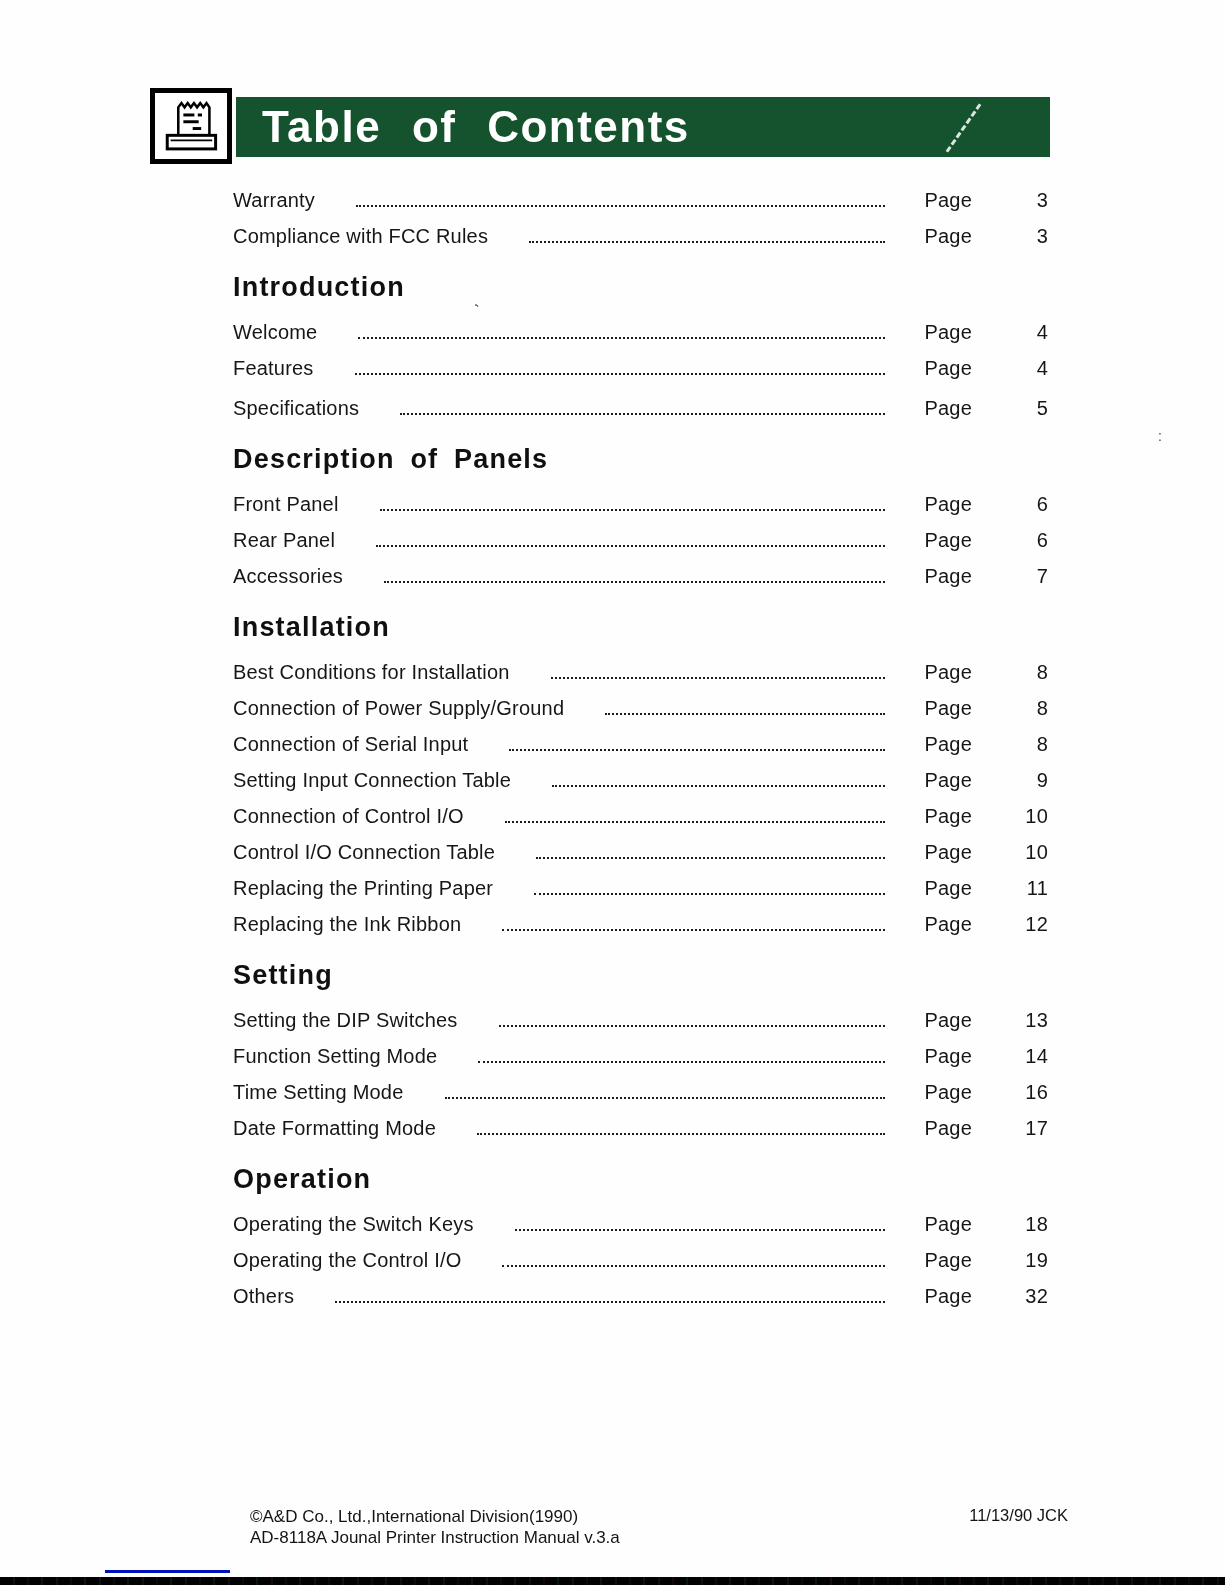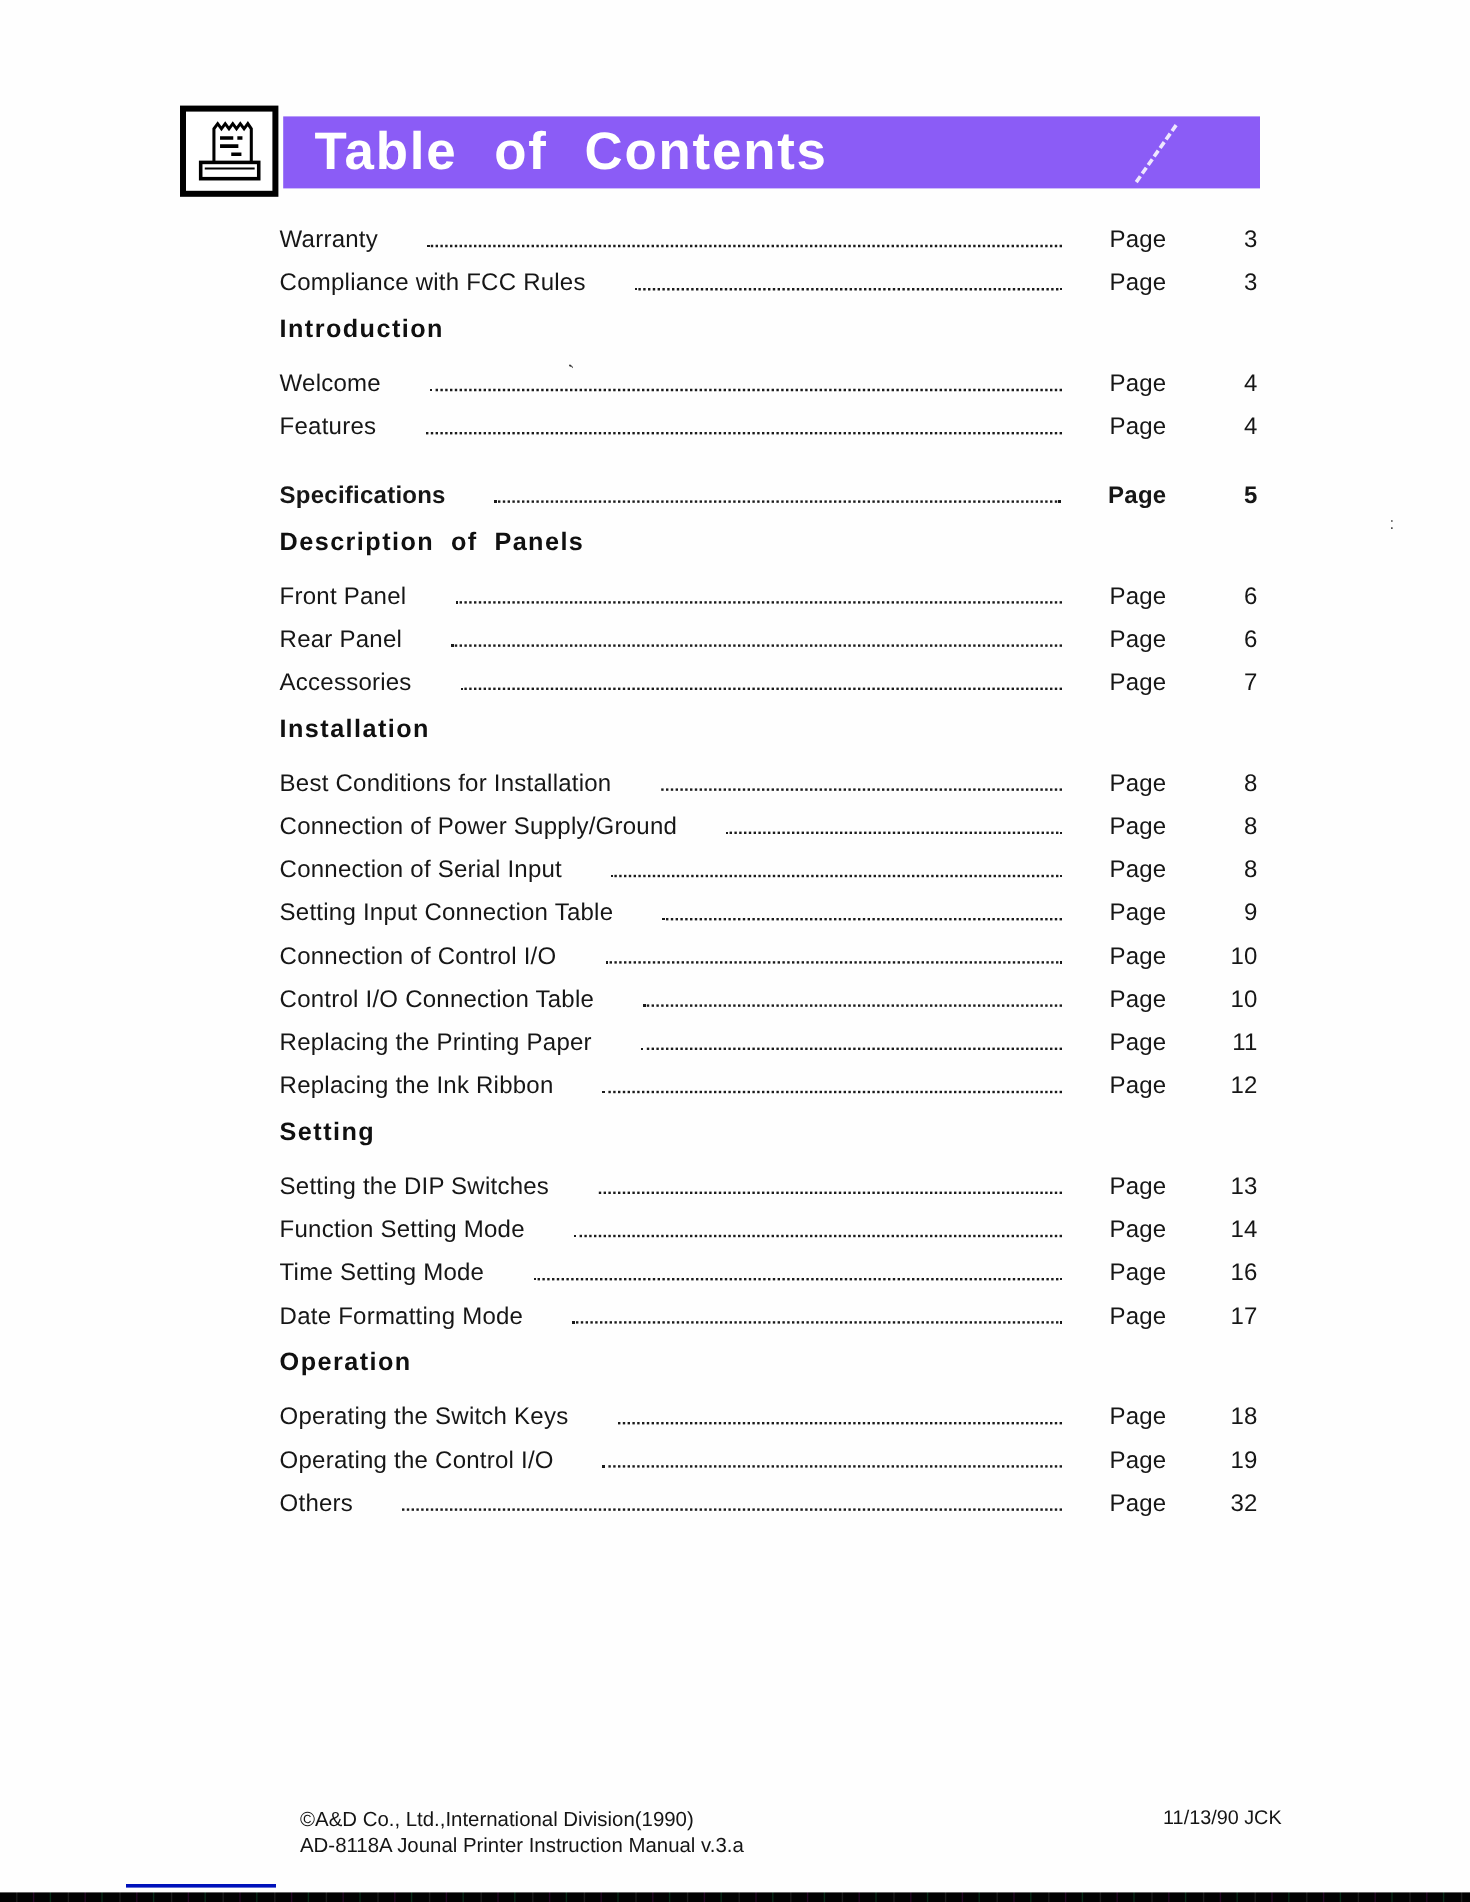"Table of Contents" .title-bar { background: #8b5cf6 -> #14532d }
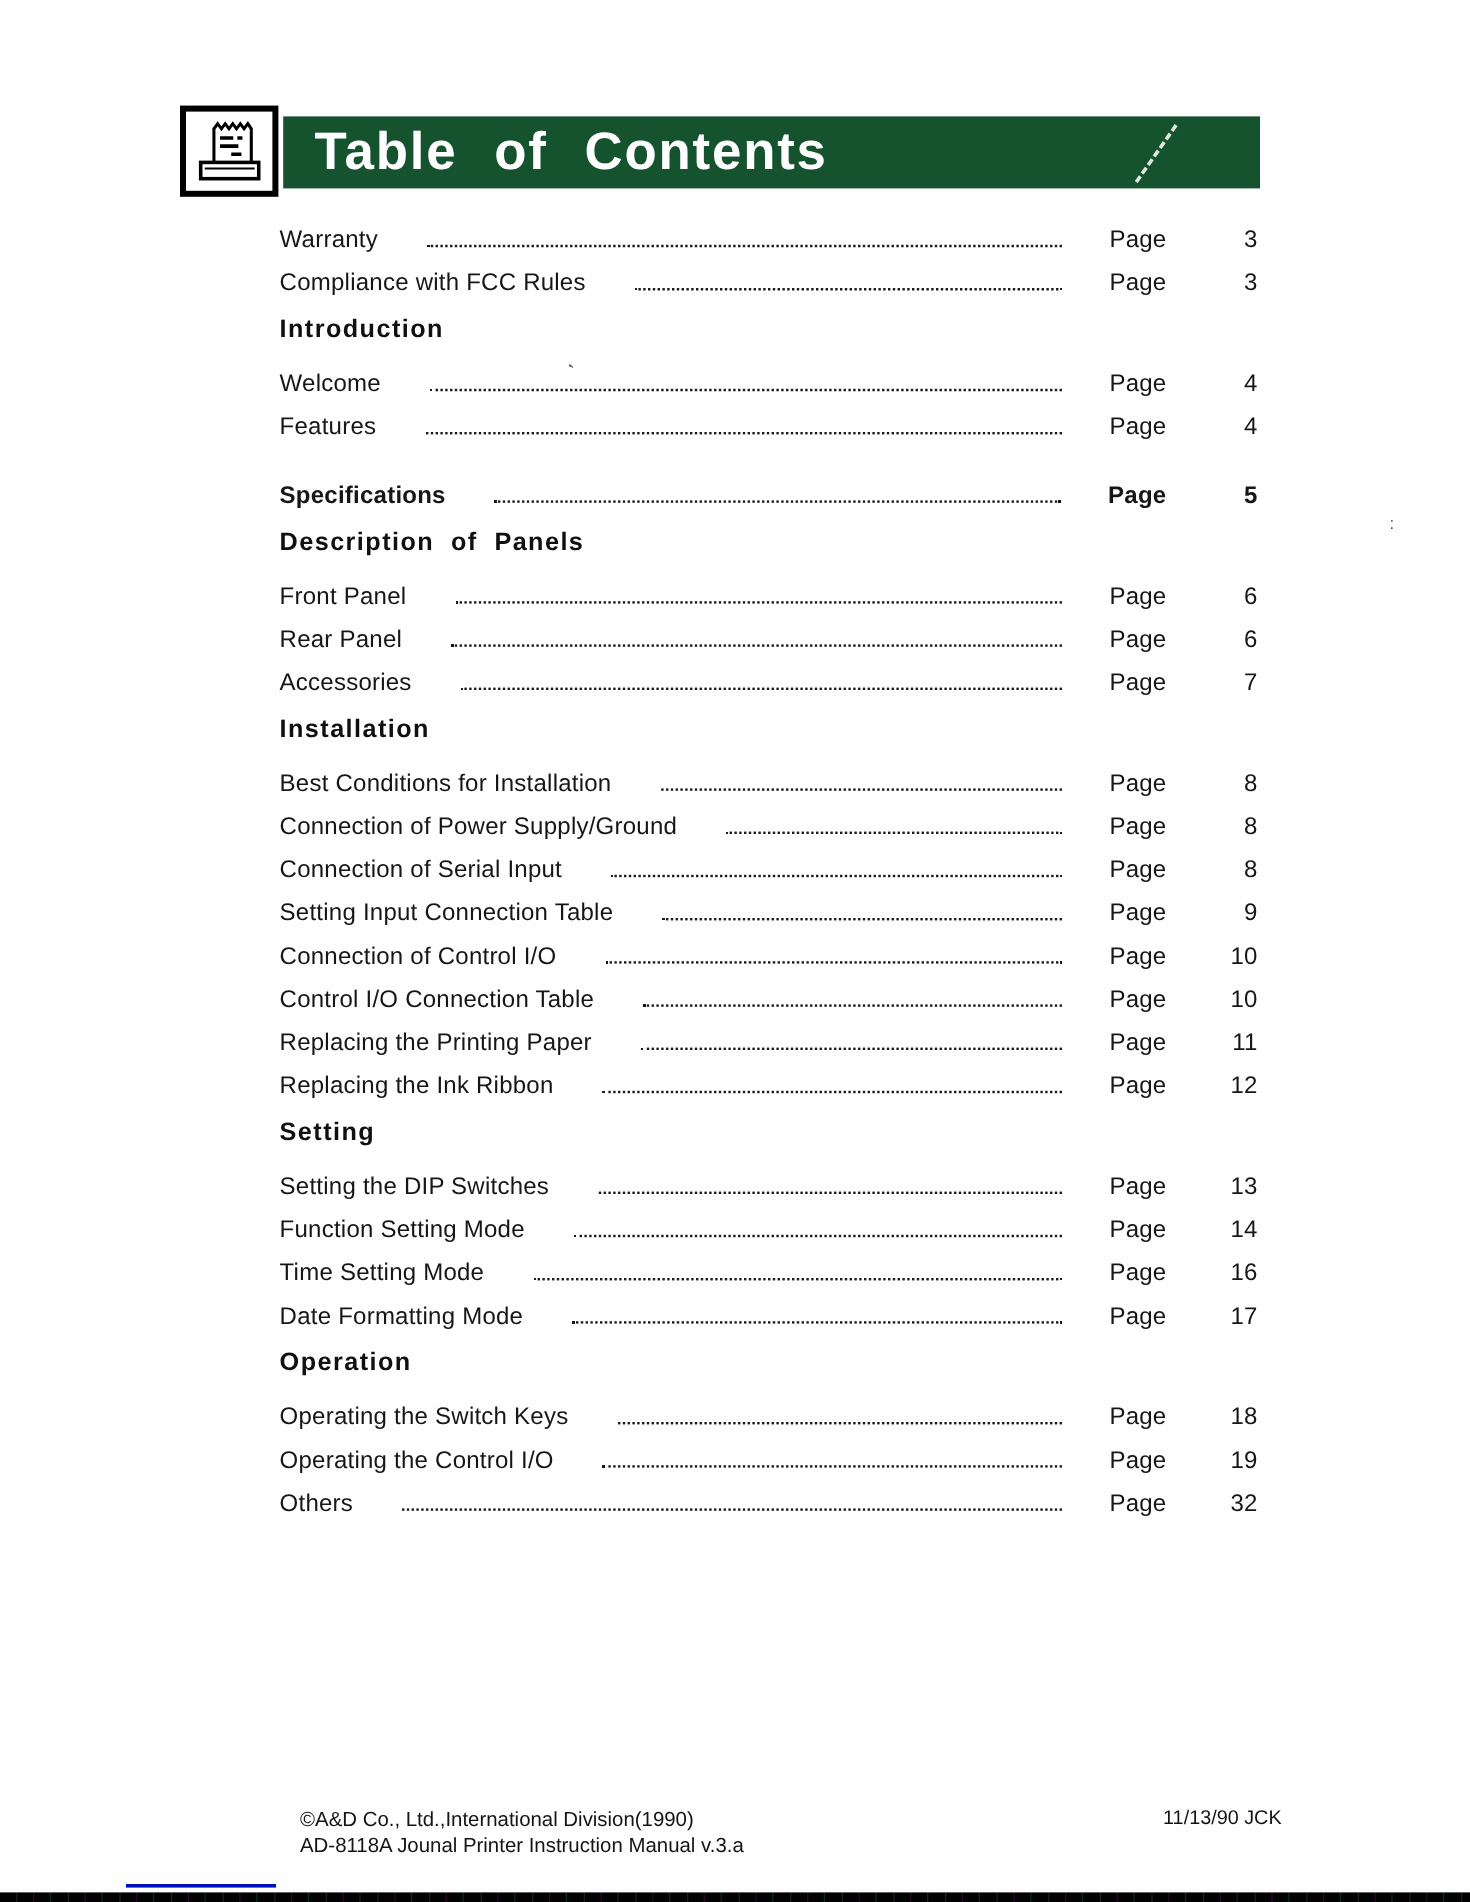"Introduction" .toc-heading { font-size: 21px -> 27px; margin: 3px 0 9px 0 -> 15px 0 9px 0 }
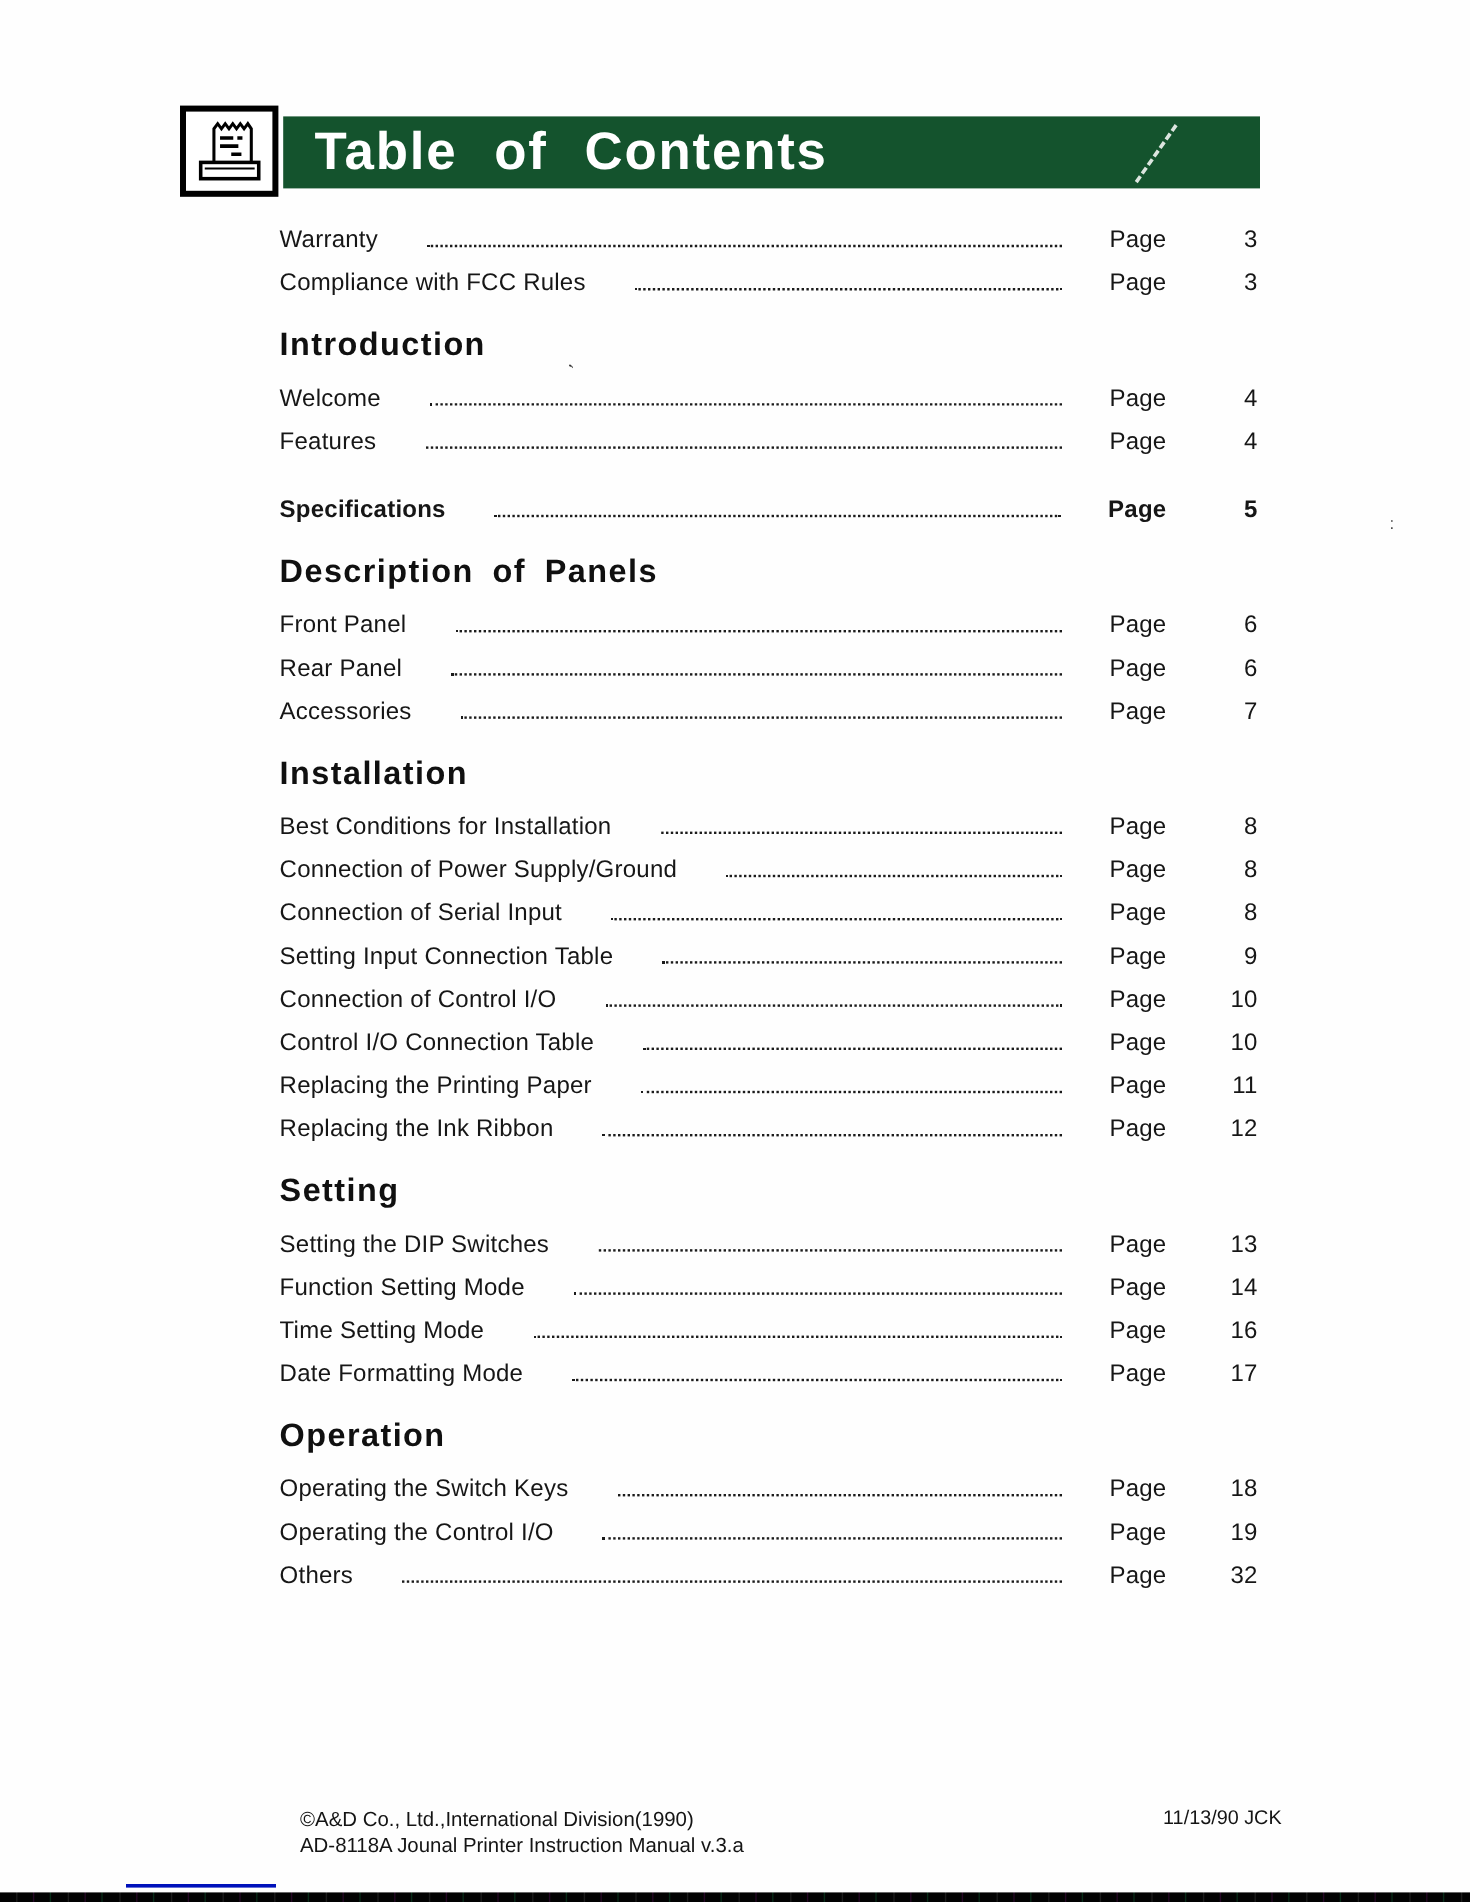"Specifications" .spec-row { font-weight: bold -> normal; margin-top: 21px -> 4px }
